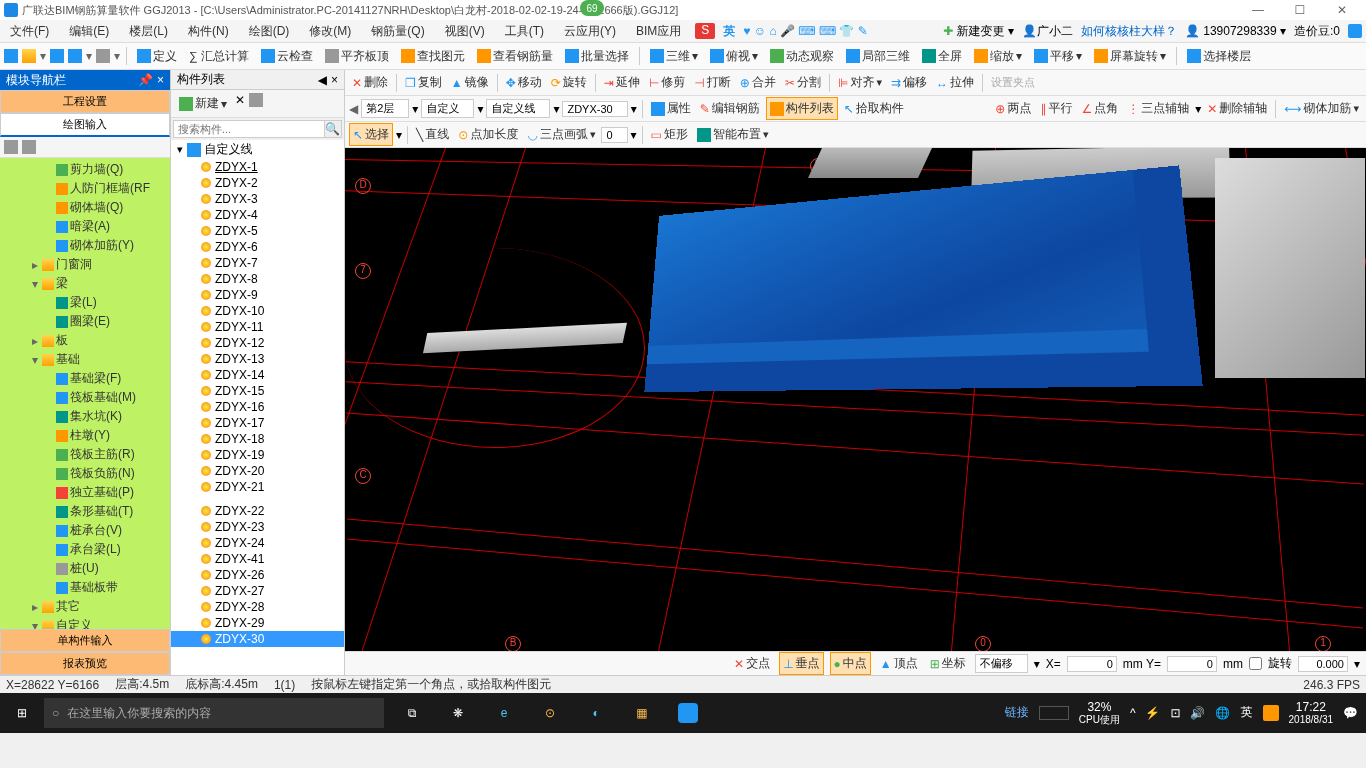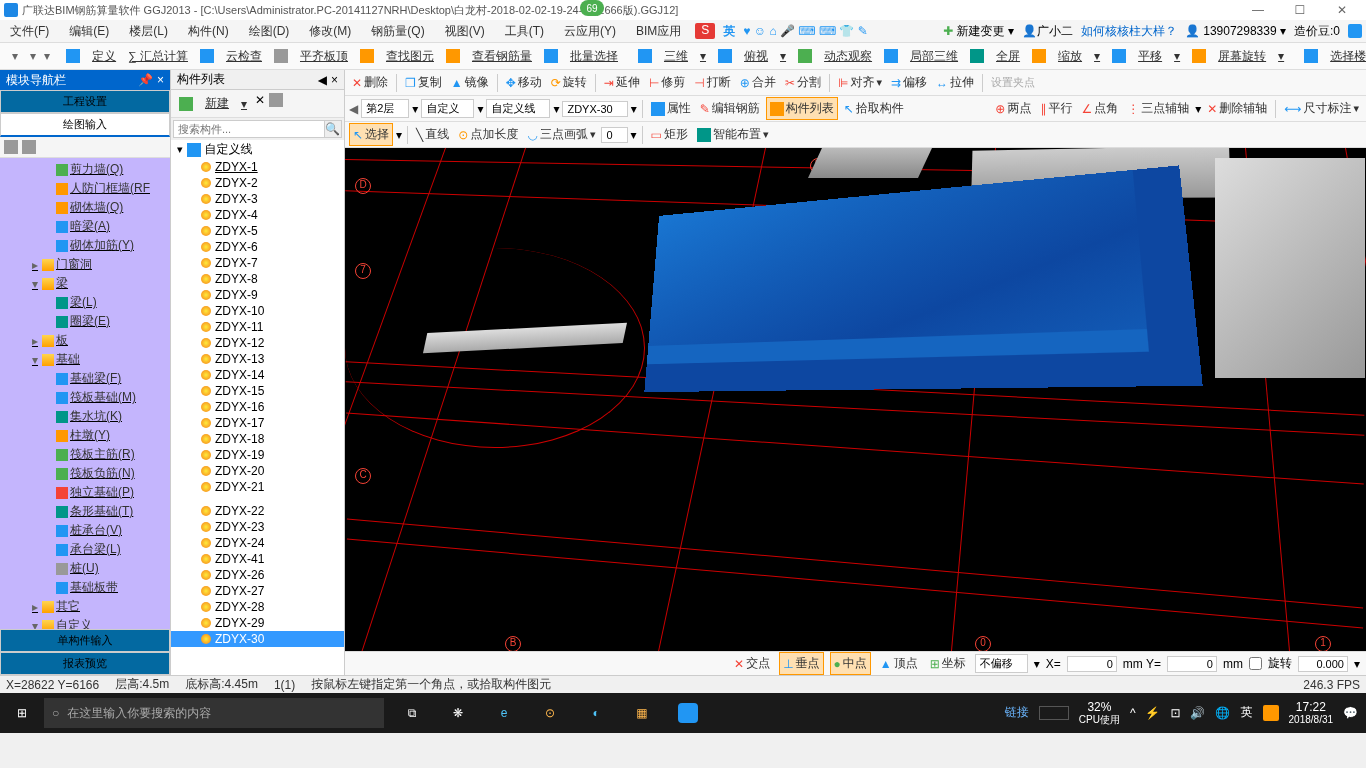"定义" .tb-btn { gap: 12px -> 2px; text-decoration: underline -> none }
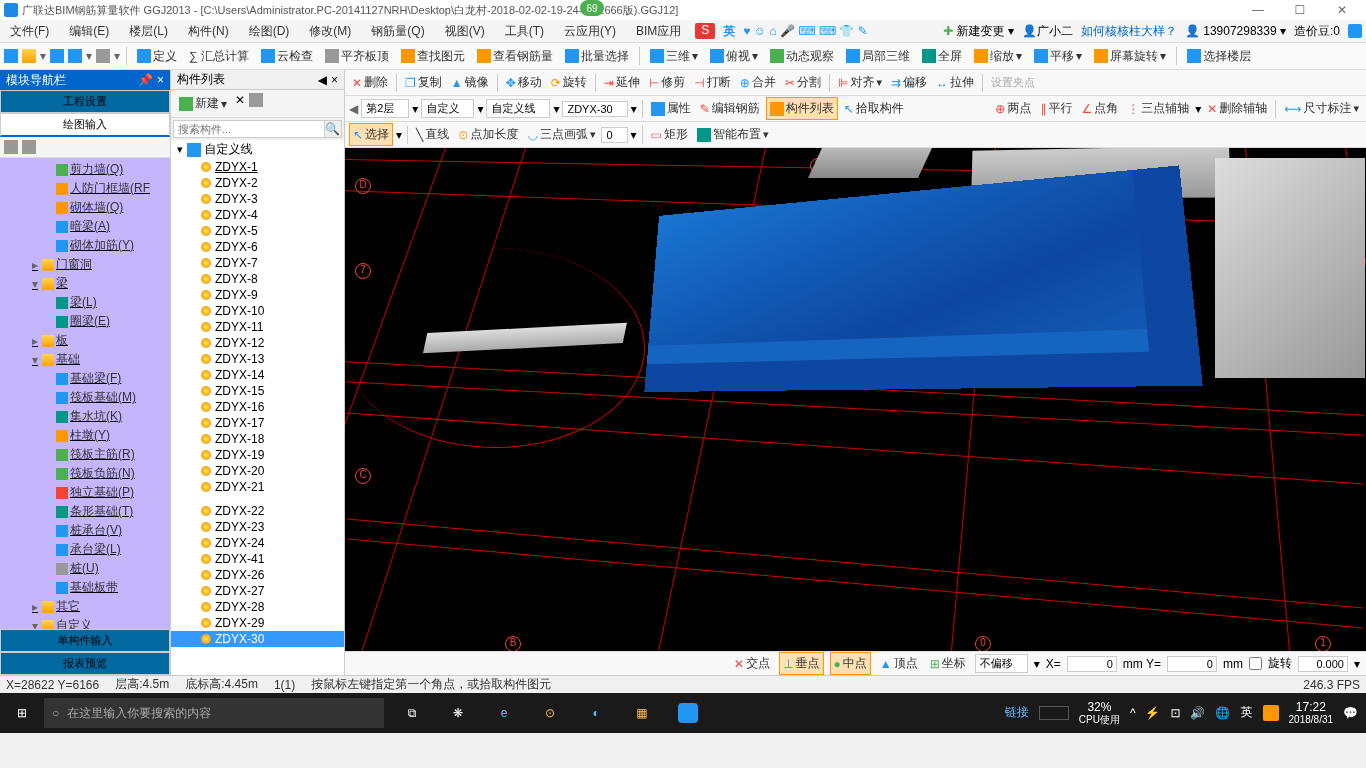"工程设置" .panel-tab { background: #0369a1 -> #fdba74 }
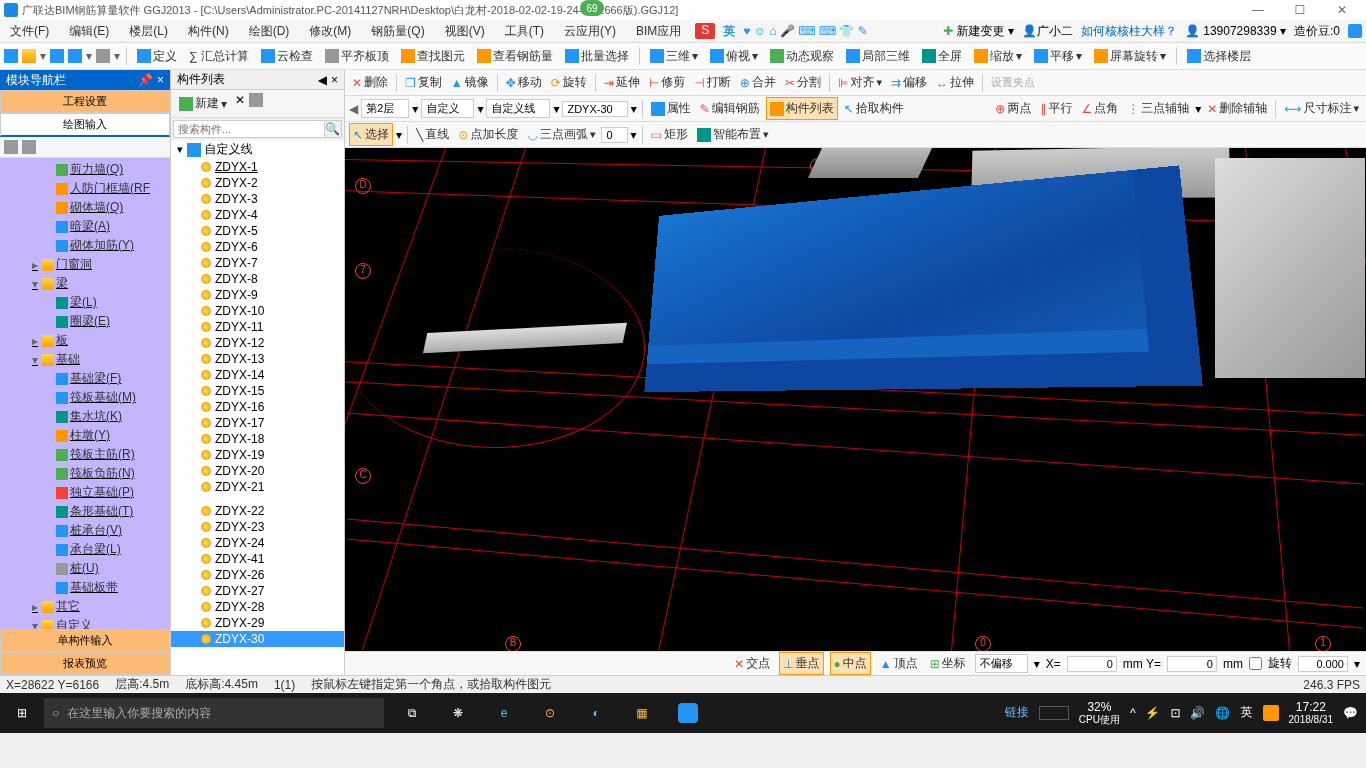"尺寸标注" span { text: 尺寸标注 -> 砌体加筋 }
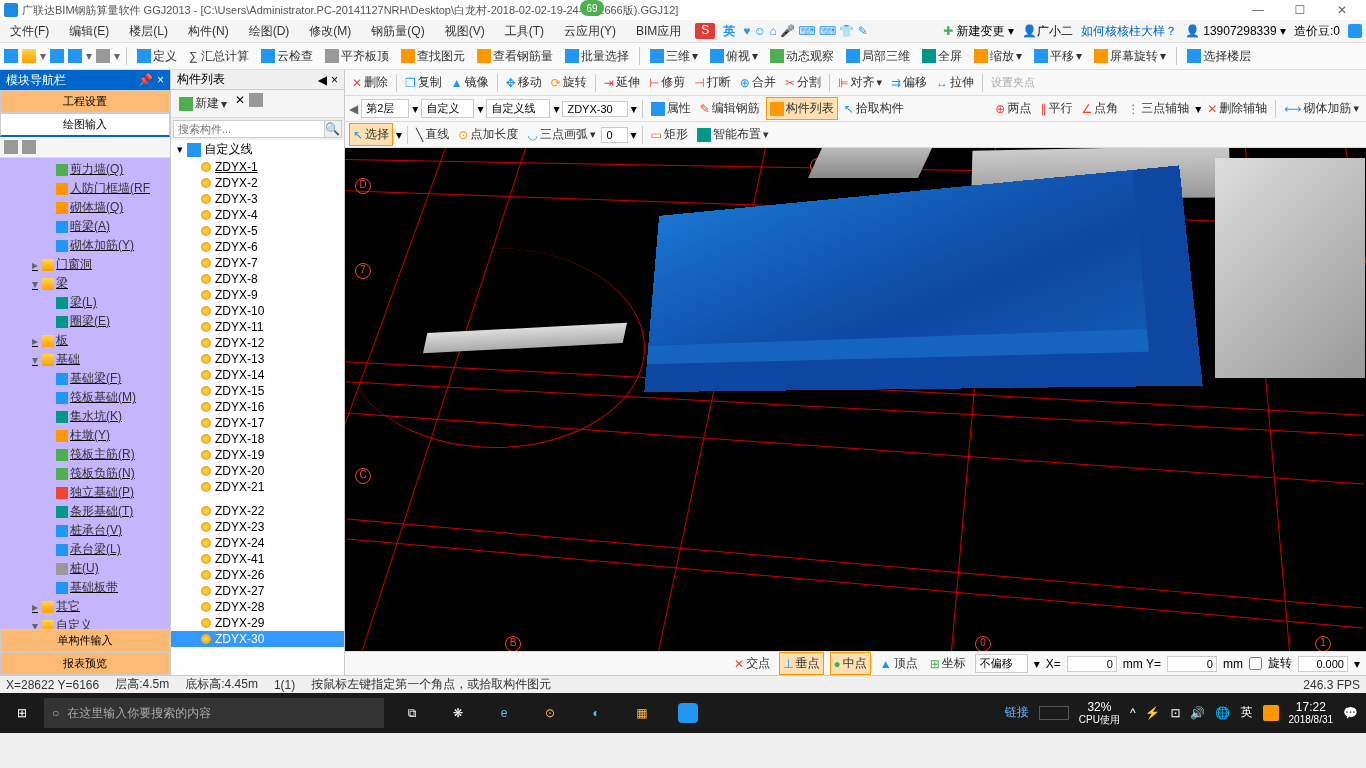"剪力墙(Q)" .tree-area { background: #c4b5fd -> #bef264; text-decoration: underline -> none }
